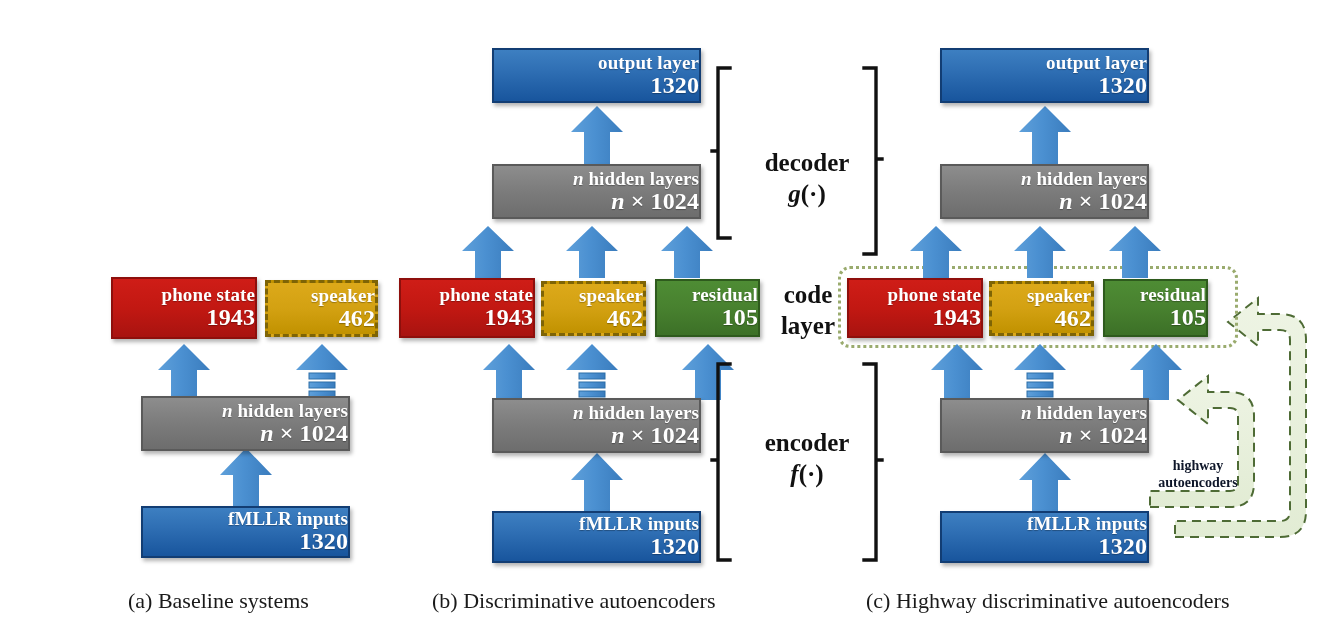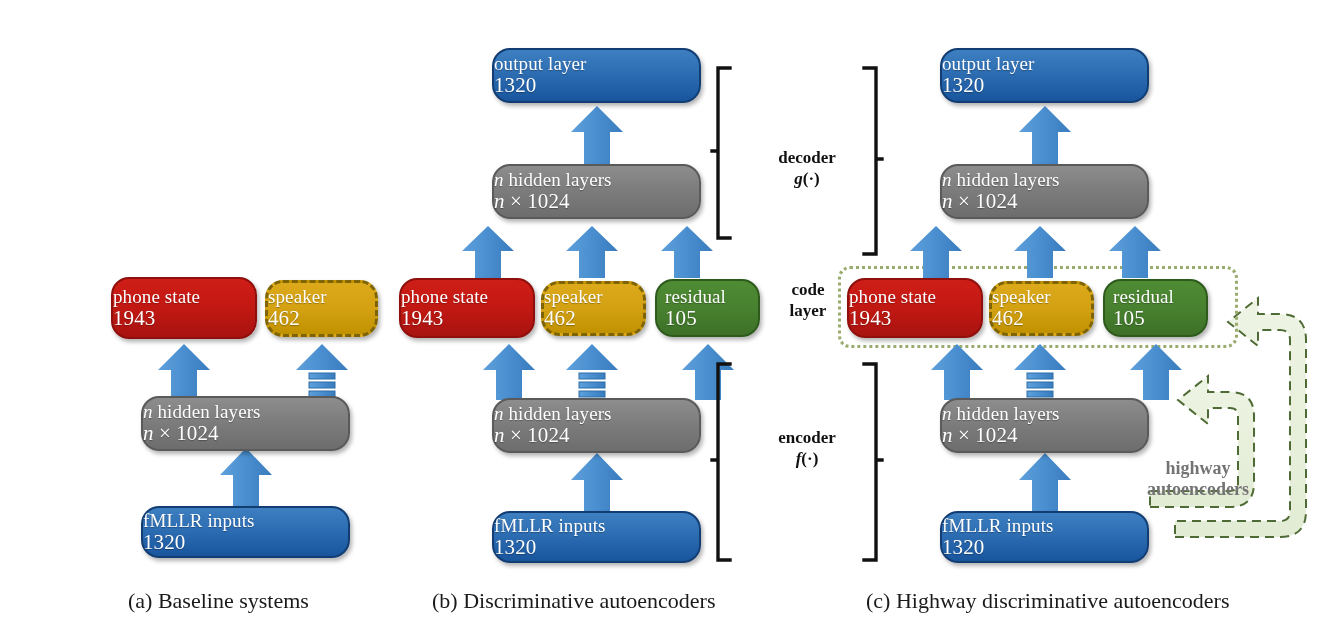"output layer" .node { align-items: flex-start -> flex-end; border-radius: 18px -> 0; font-weight: normal -> bold }
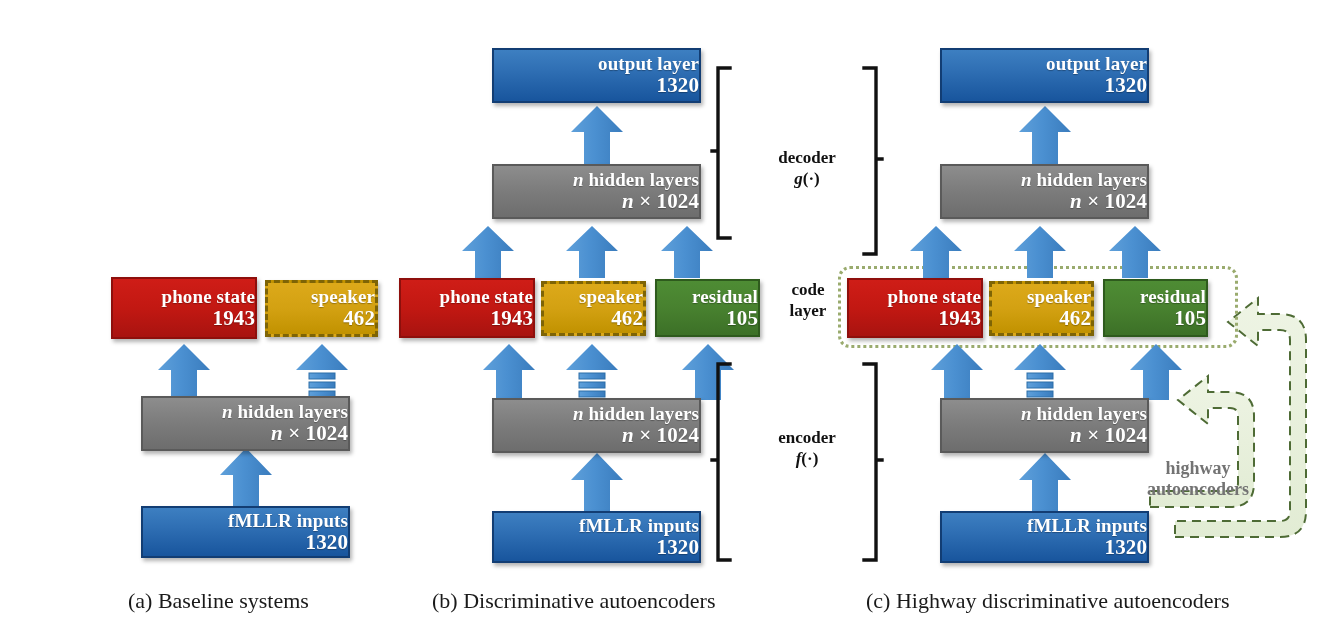"1320" .node .l2 { font-size: 21px -> 24px }
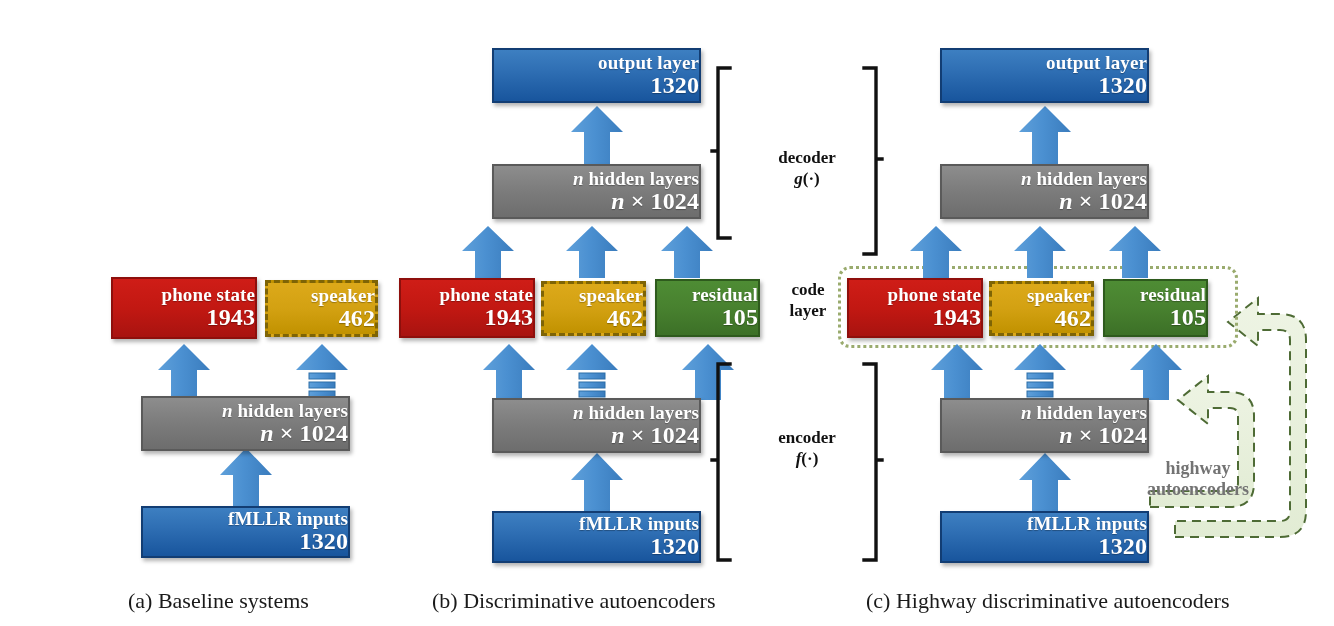"decoder" .side-label { font-size: 17px -> 25px }
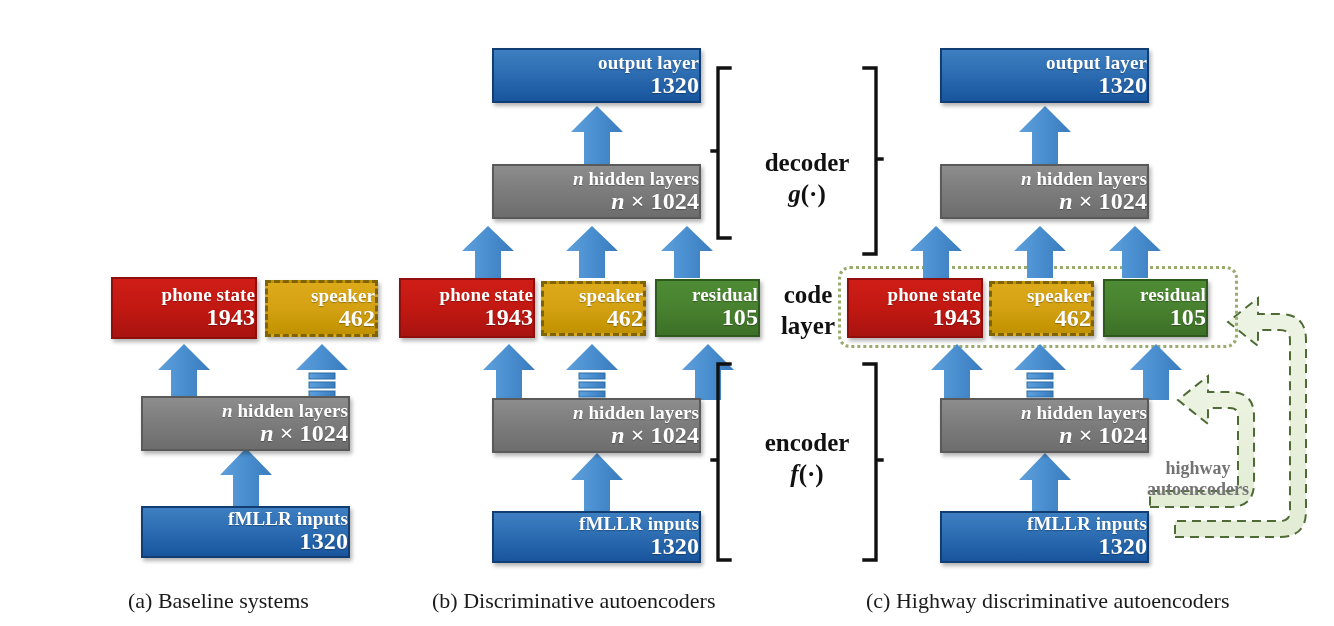"highway" .highway-label { color: #737373 -> #0f172a; font-size: 18px -> 14px }
